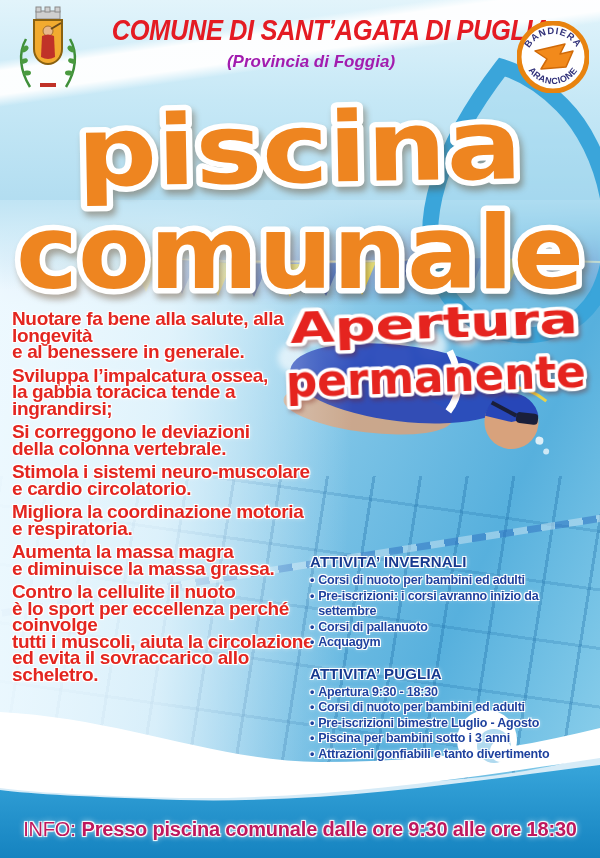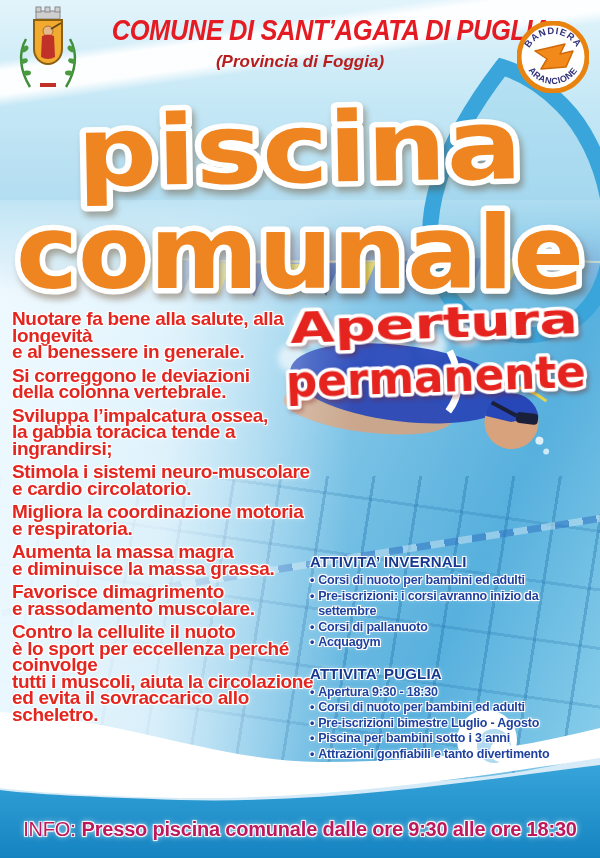"(Provincia di Foggia)" .province { color: #b91c1c -> #a21caf; left: 86px -> 97px }
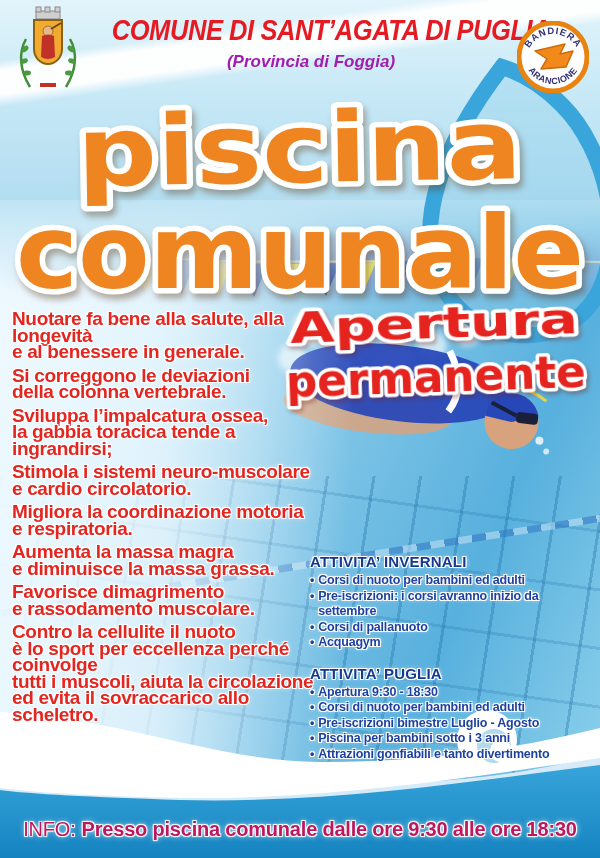"Si correggono le deviazioni" p.benefit { order: before "Sviluppa l’impalcatura ossea," -> after "Sviluppa l’impalcatura ossea," }
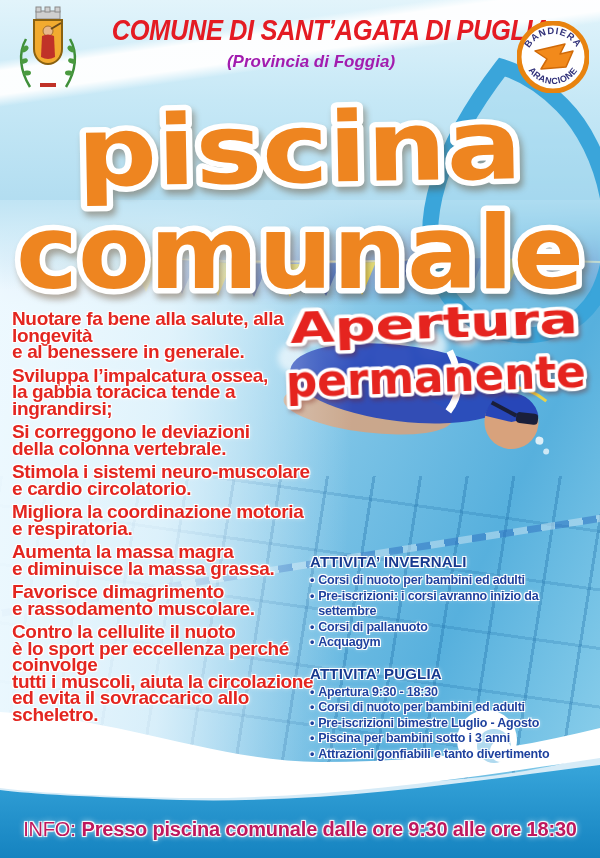"Favorisce dimagrimento" p.benefit { html: <p>Favorisce dimagrimento e rassodamento muscolare.</p> -> none }
